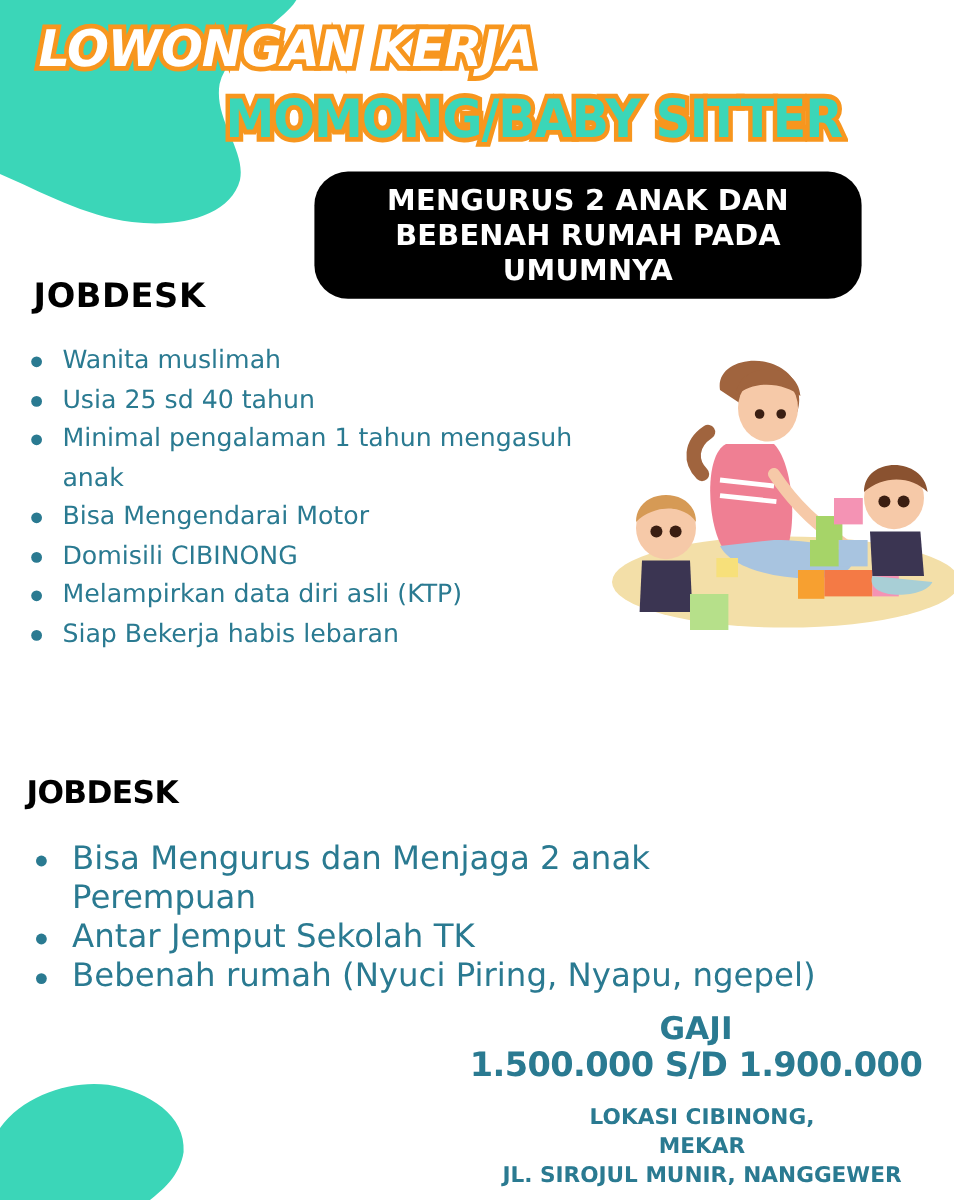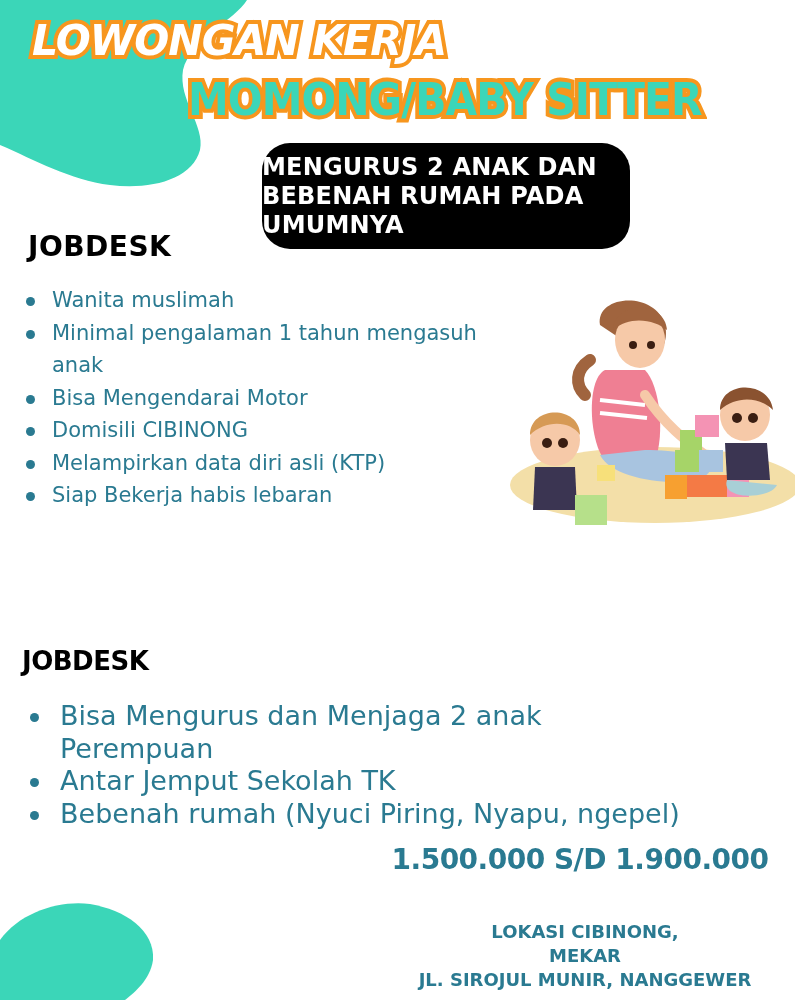"MENGURUS 2 ANAK DAN BEBENAH" .pill { text-align: left -> center; width: 368px -> 456px }
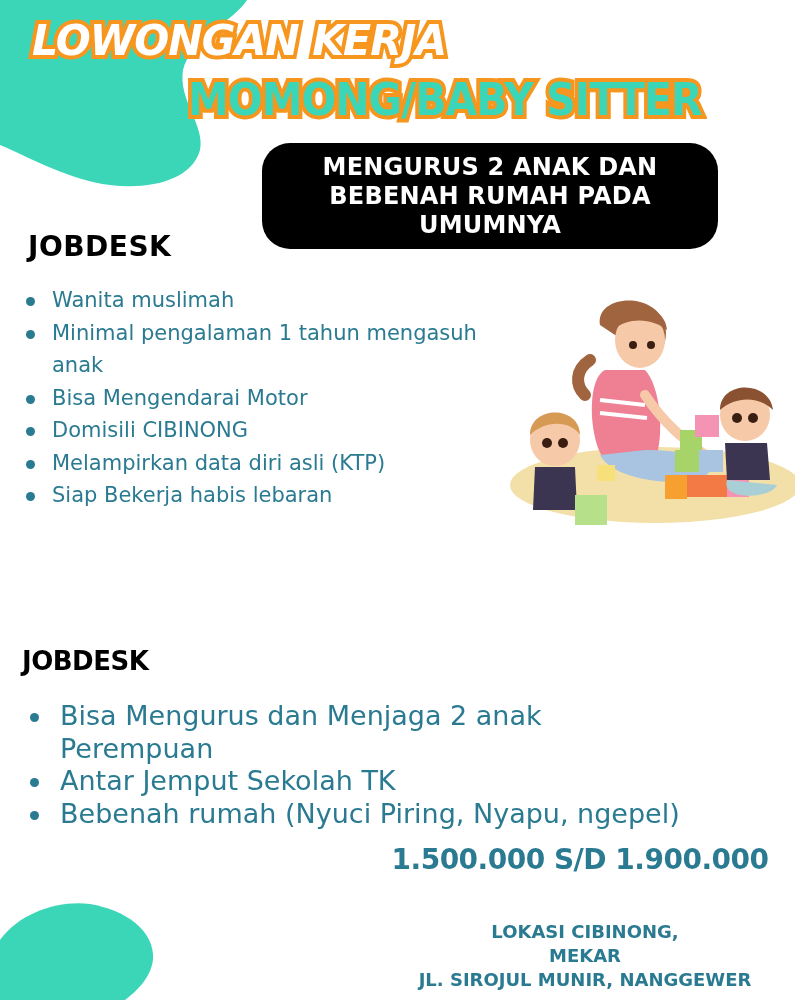"Usia 25 sd 40 tahun" li { html: none -> <li>Usia 25 sd 40 tahun</li> }
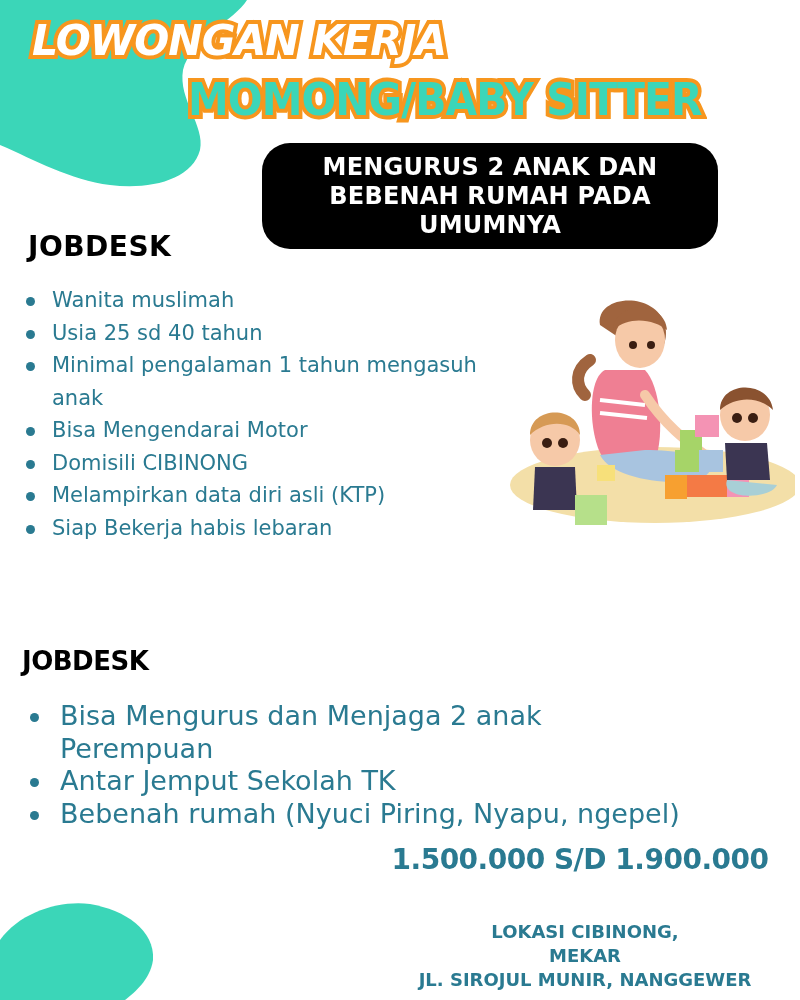"GAJI" div.lbl { html: none -> <div>GAJI</div> }
